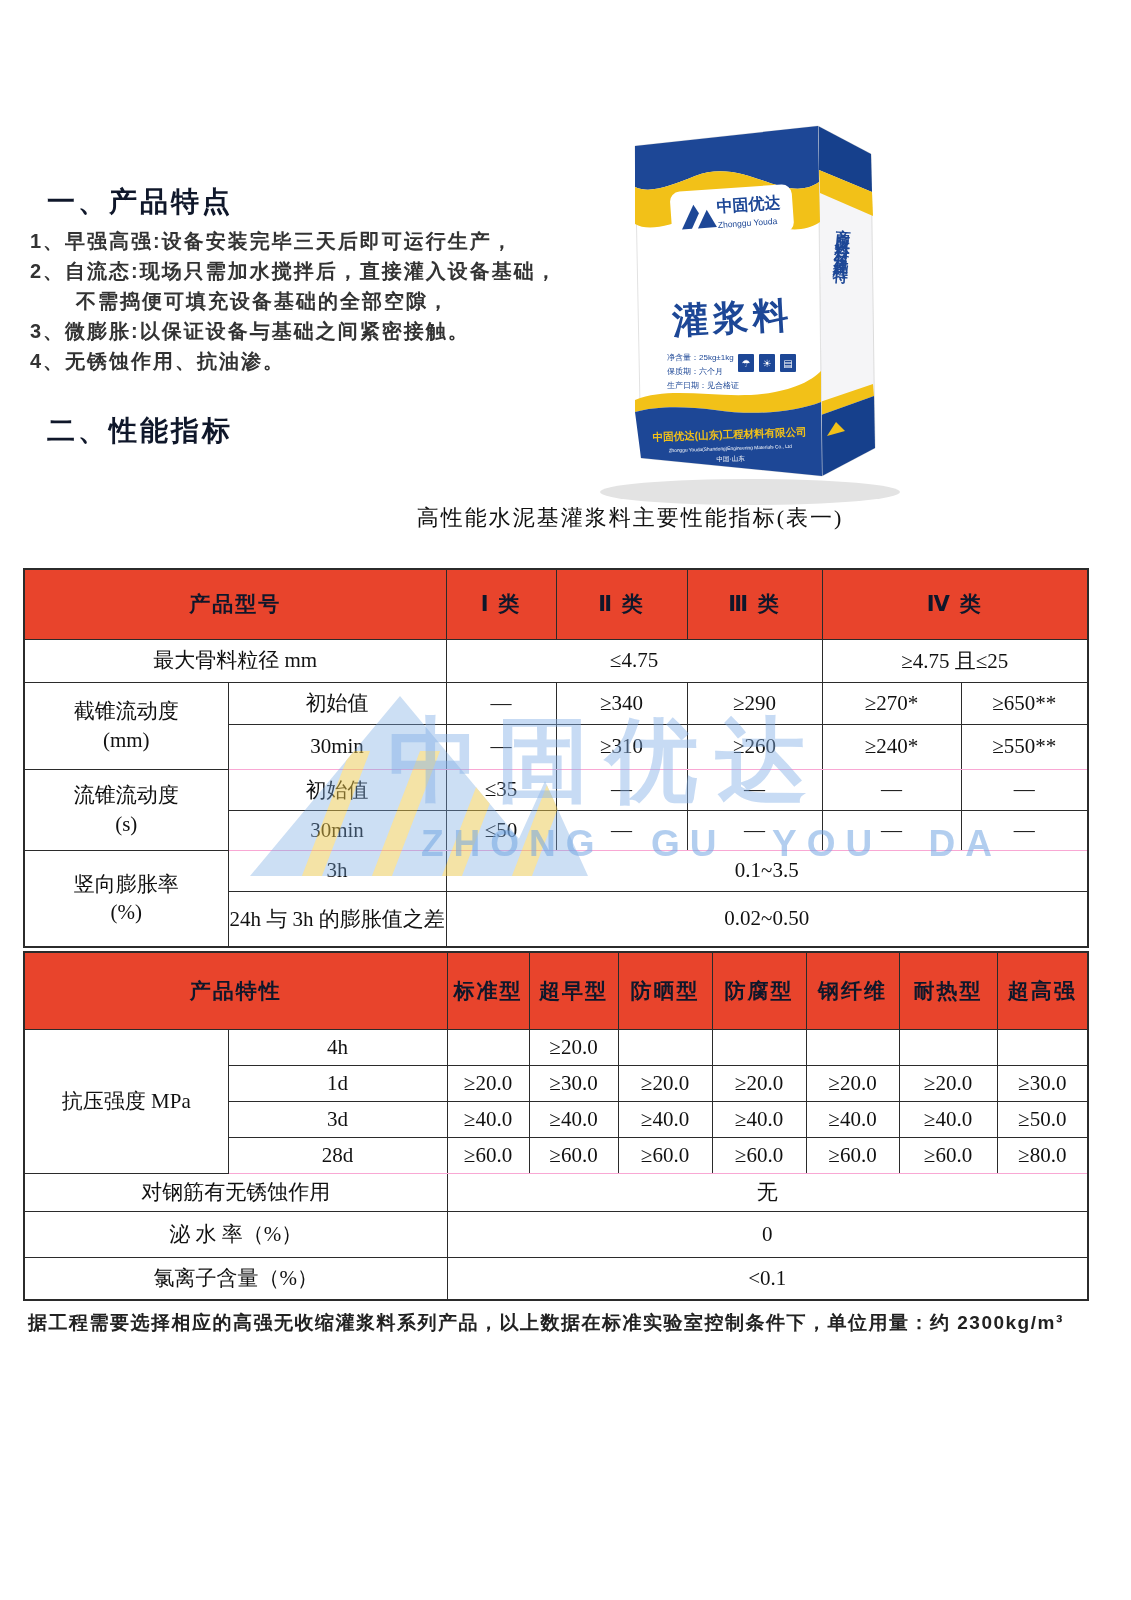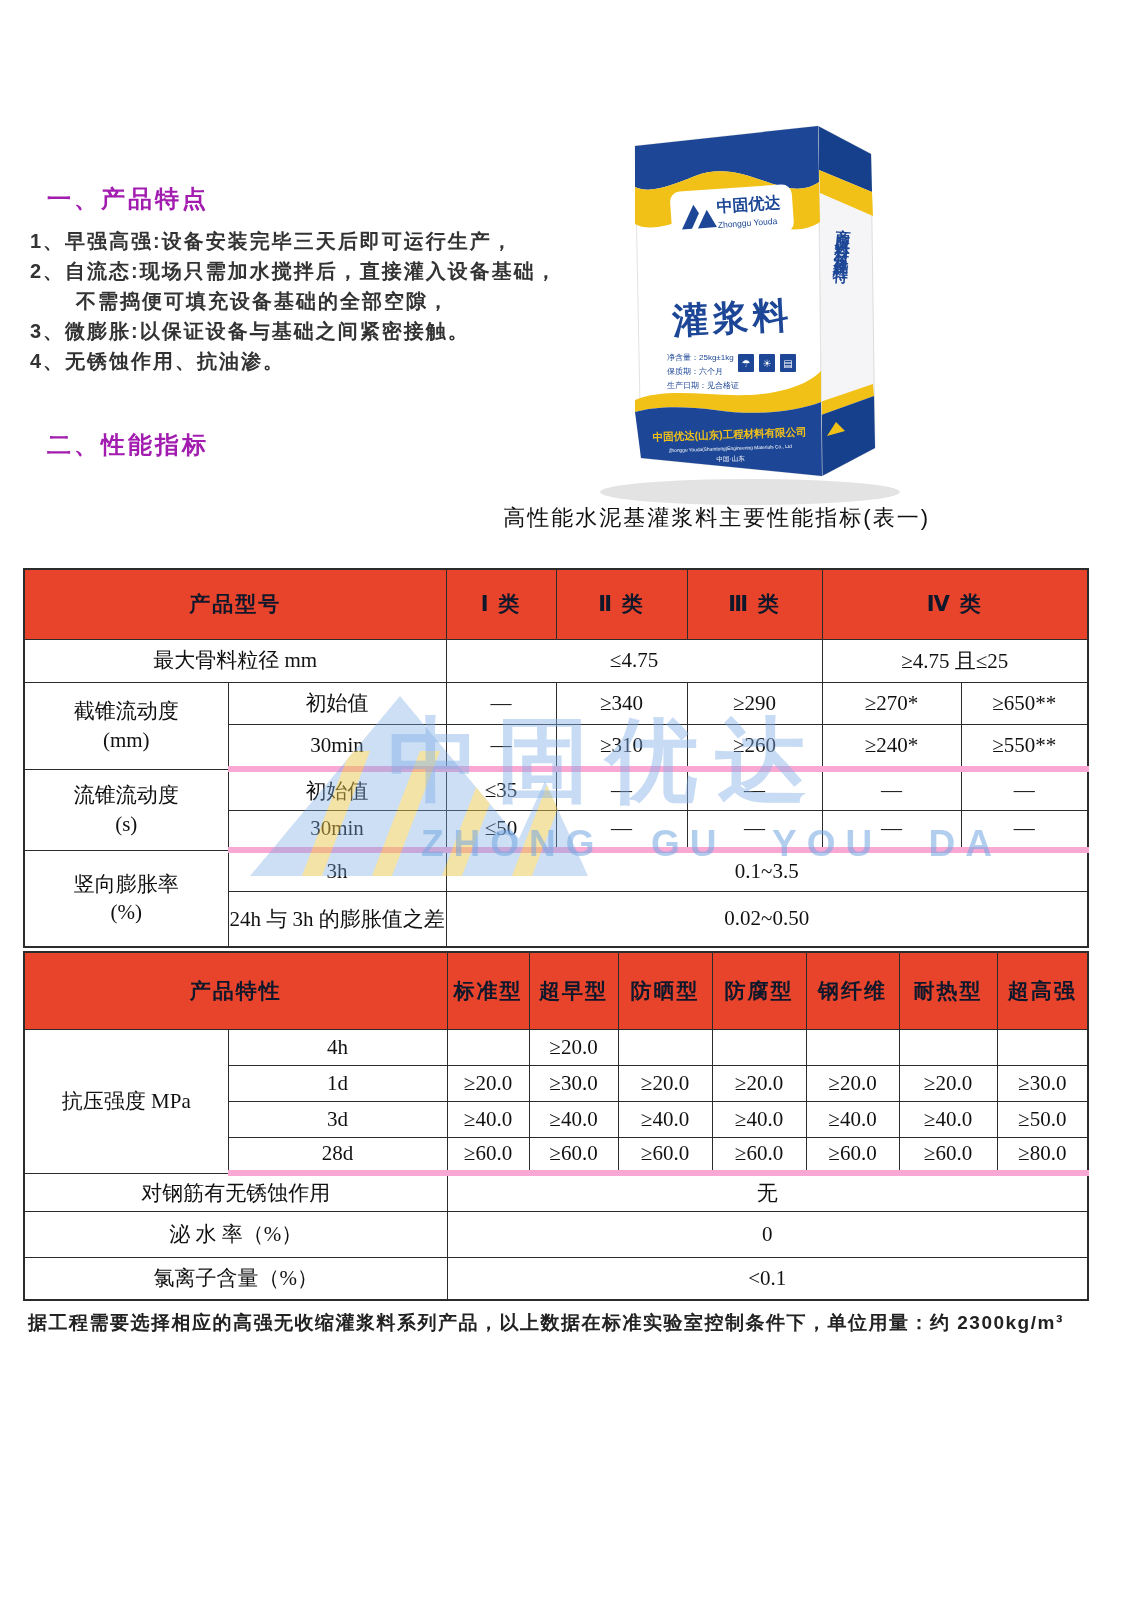"一、产品特点" .sec-heading { color: #a21caf -> #0f172a; font-size: 24px -> 28px }
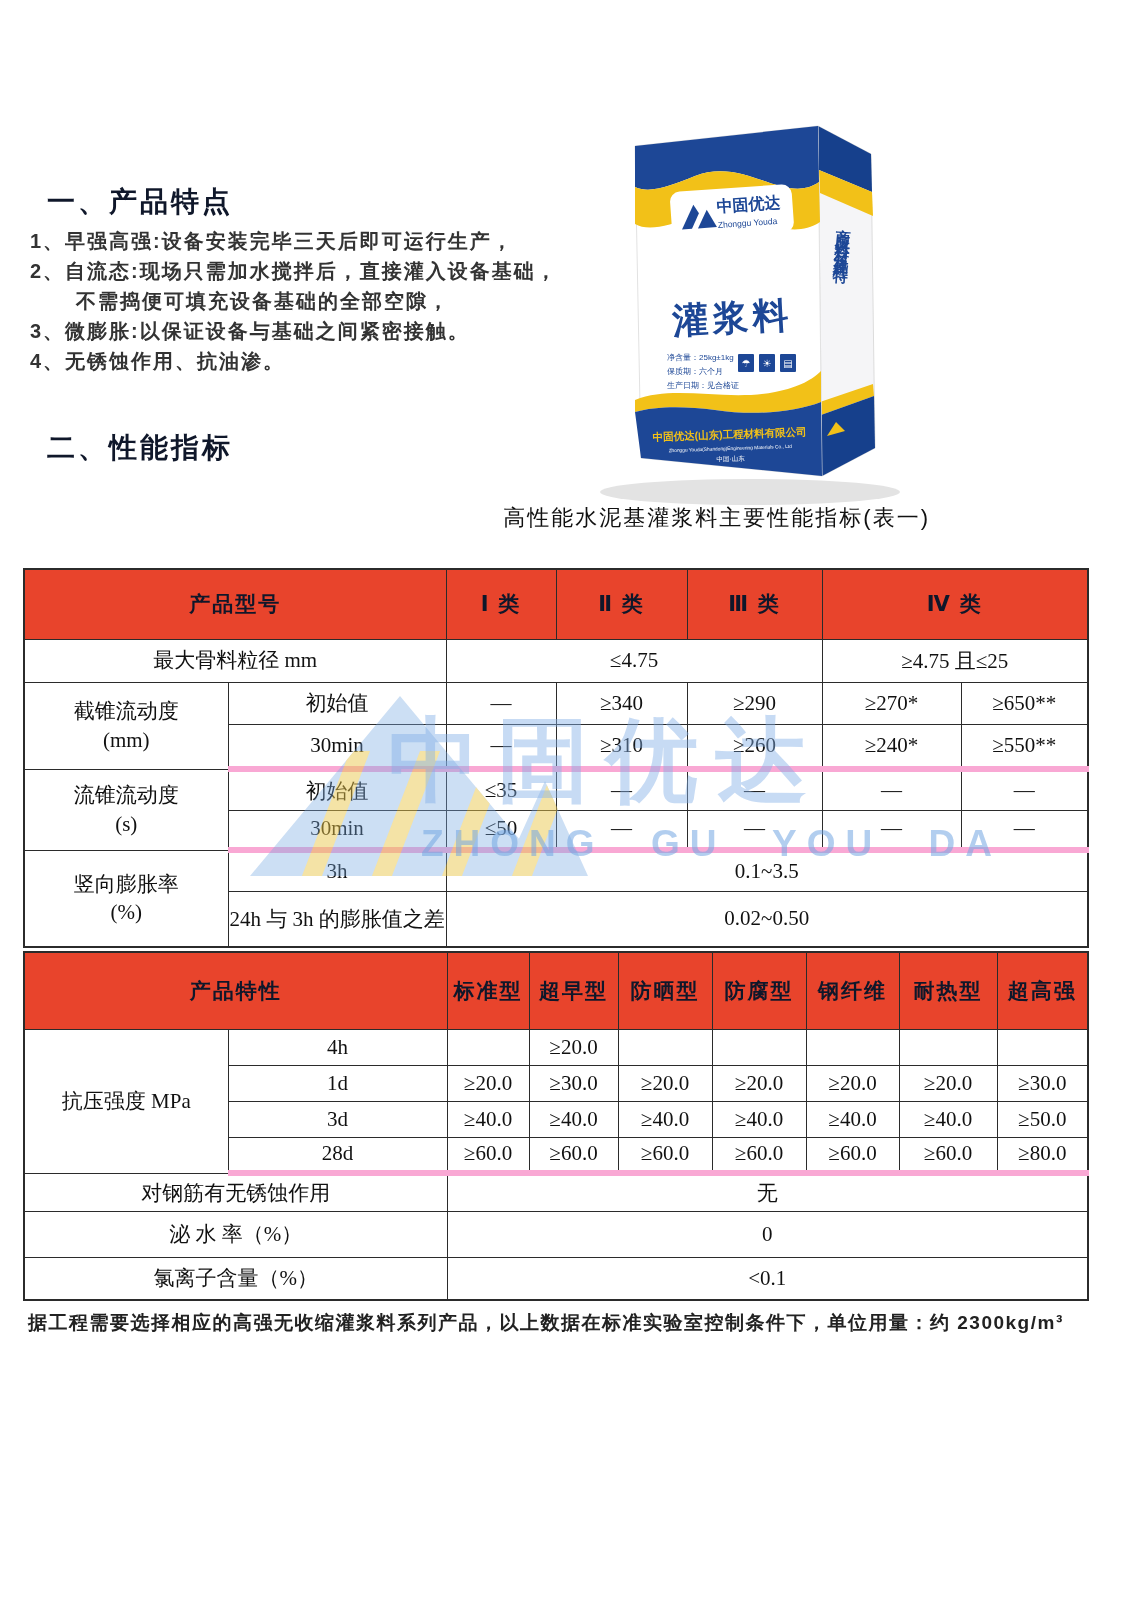"二、性能指标" #h-performance { margin-top: 17px -> none }
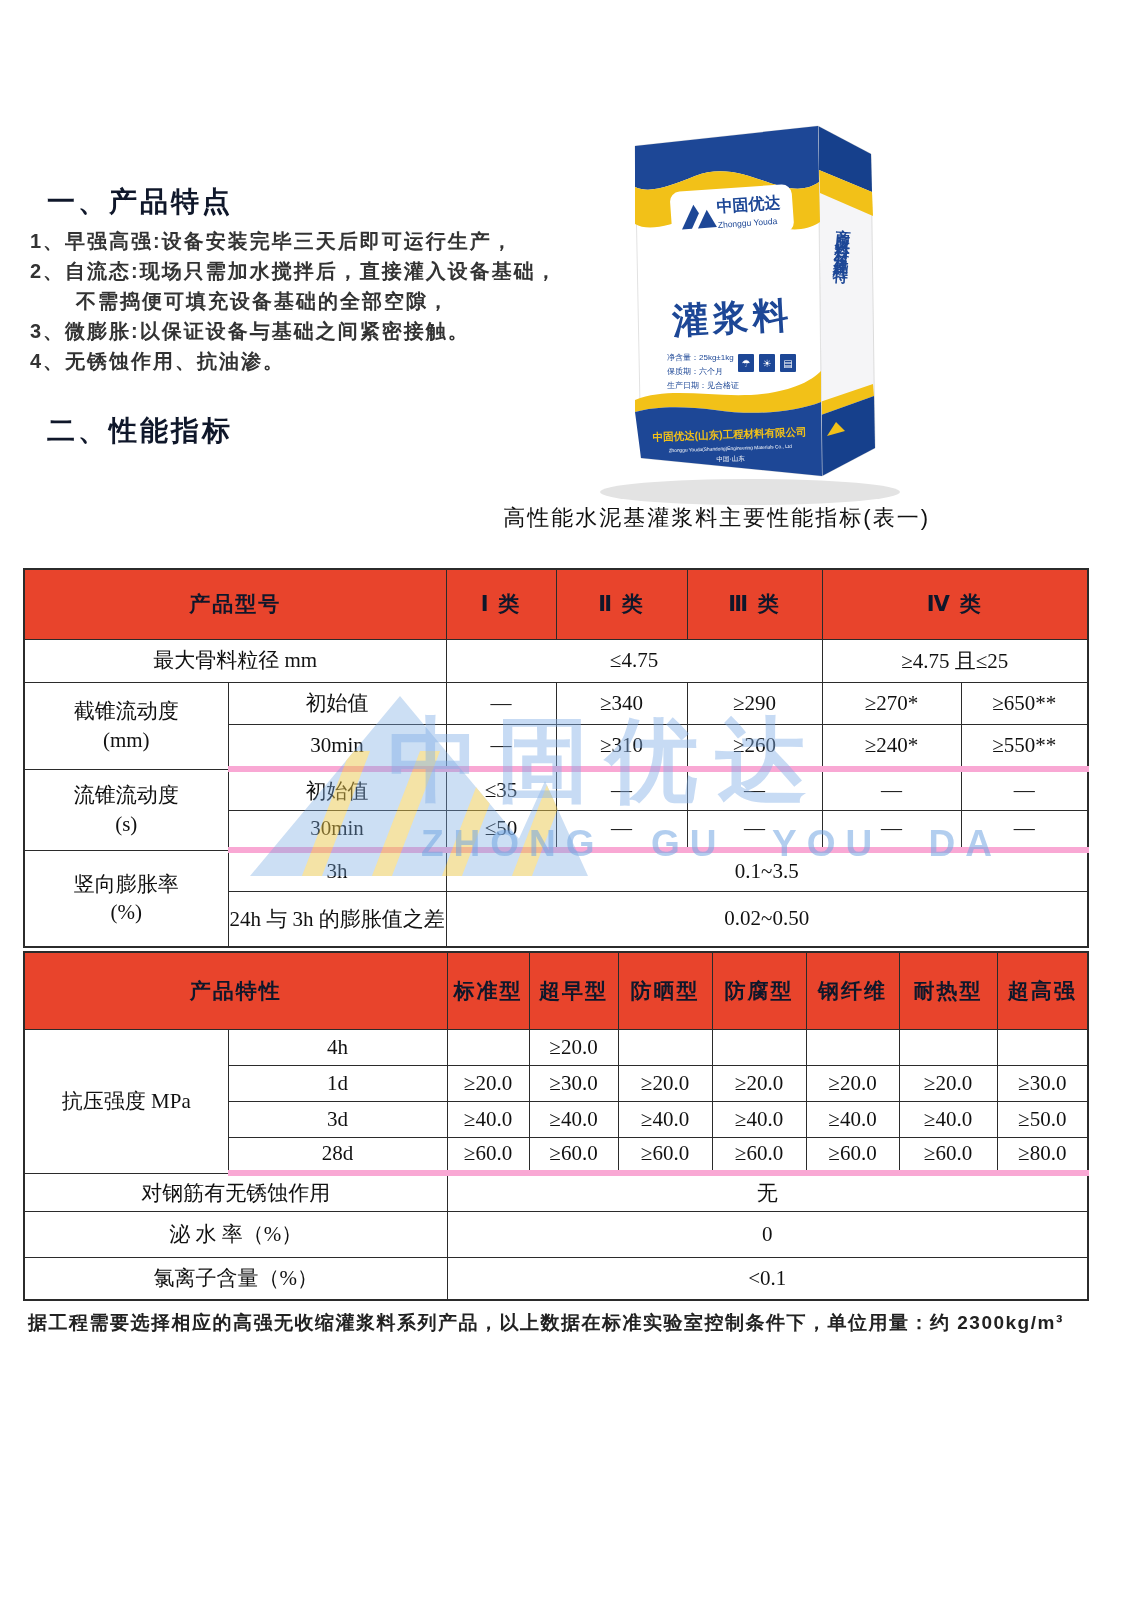"高性能水泥基灌浆料主要性能指标(表一)" .table-title { font-family: Liberation Sans, sans-serif -> Liberation Serif, serif; text-align: right -> center }
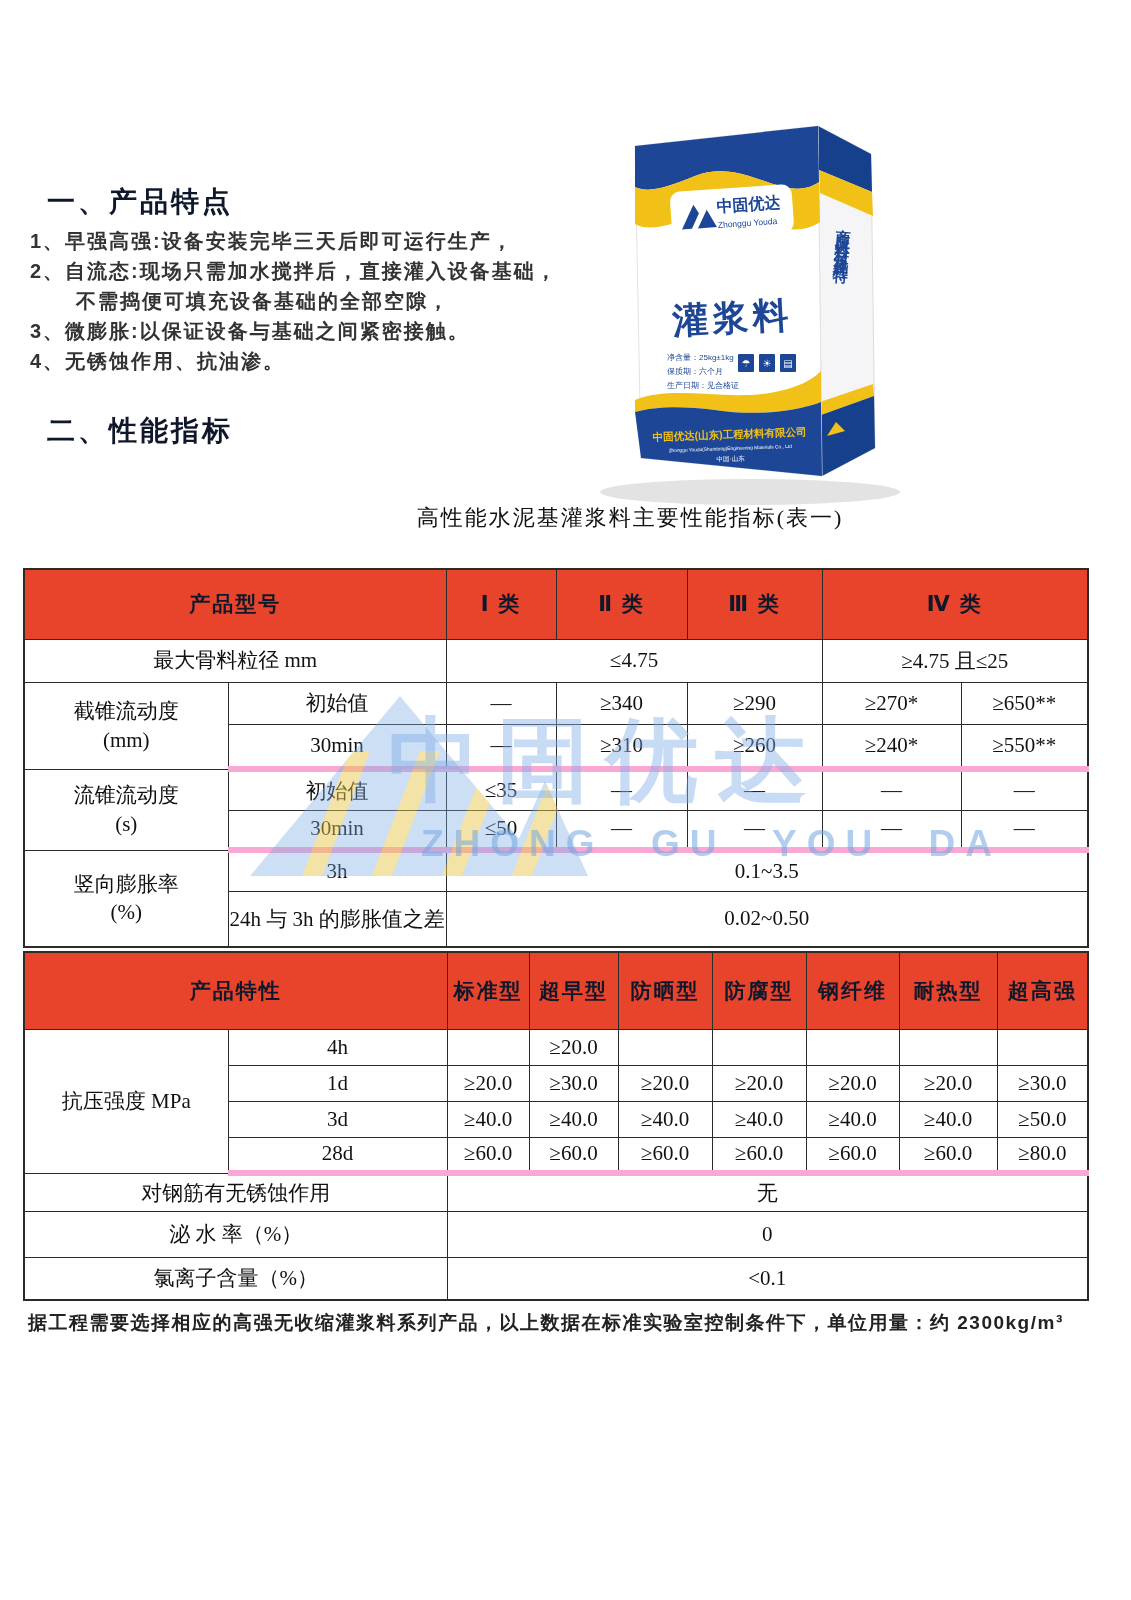"30min" tr.thick-b td { border-bottom: 6px solid #f9a8d4 -> 1px solid #f9a8d4 }
